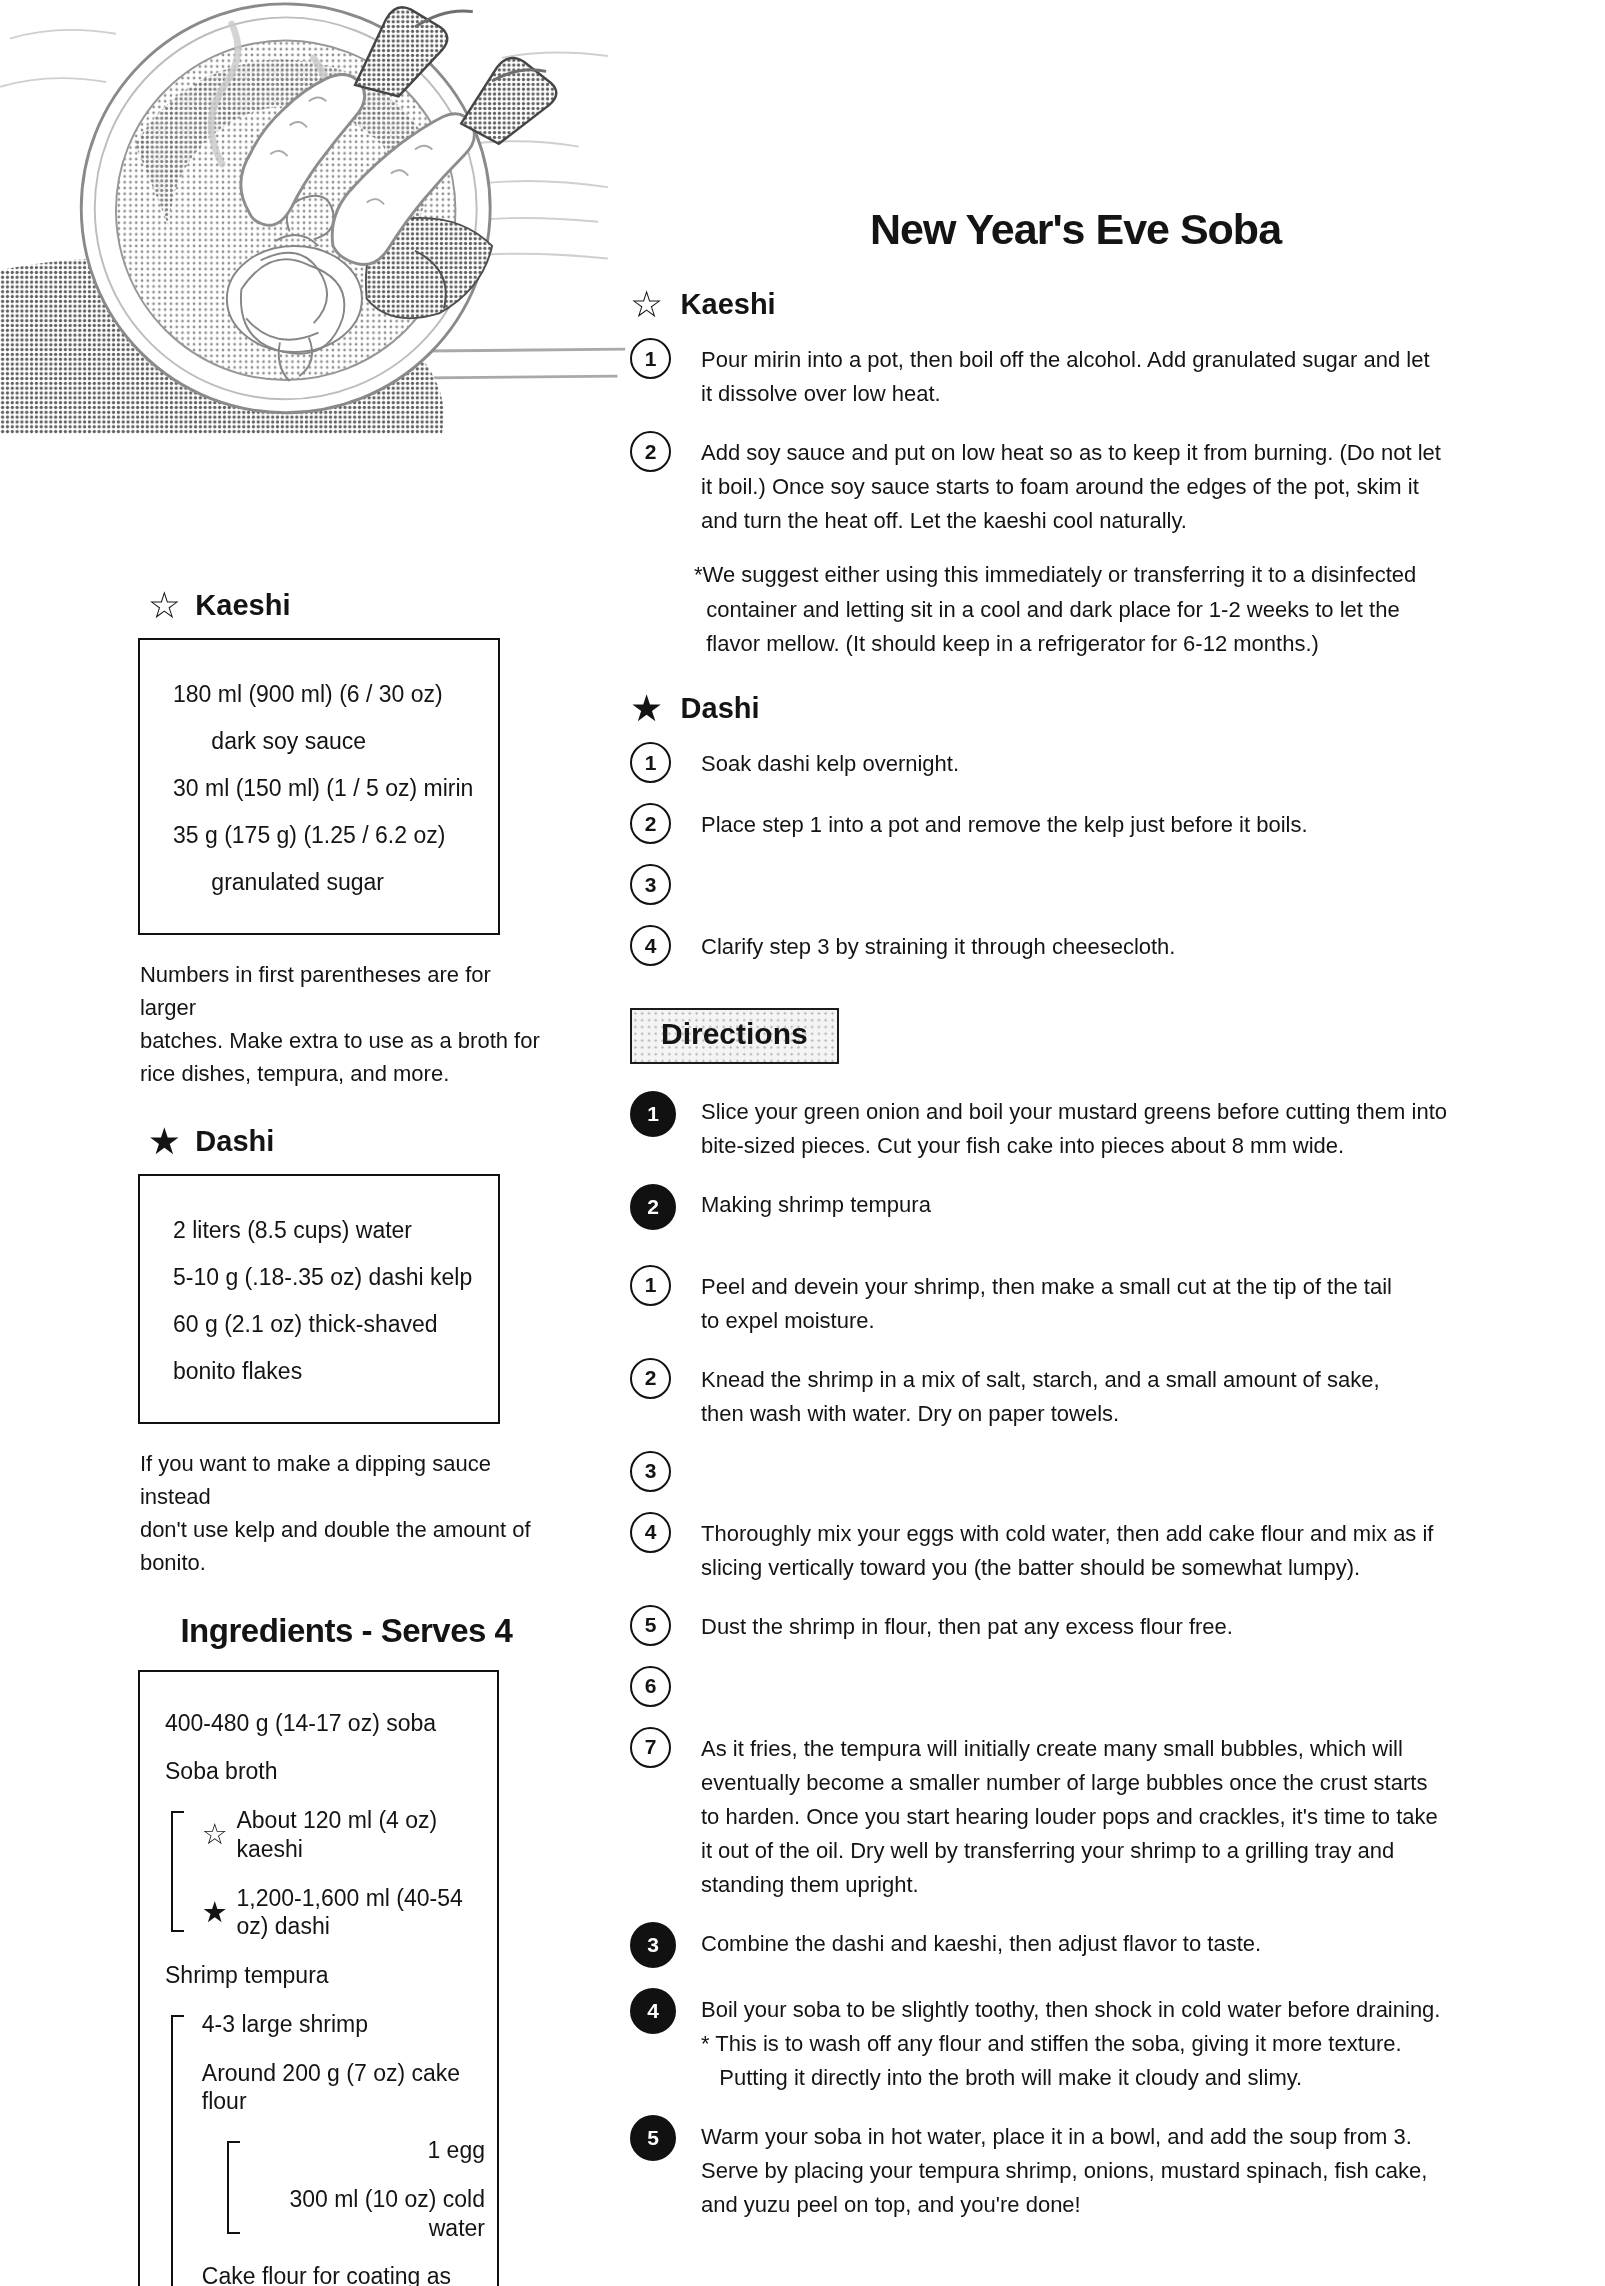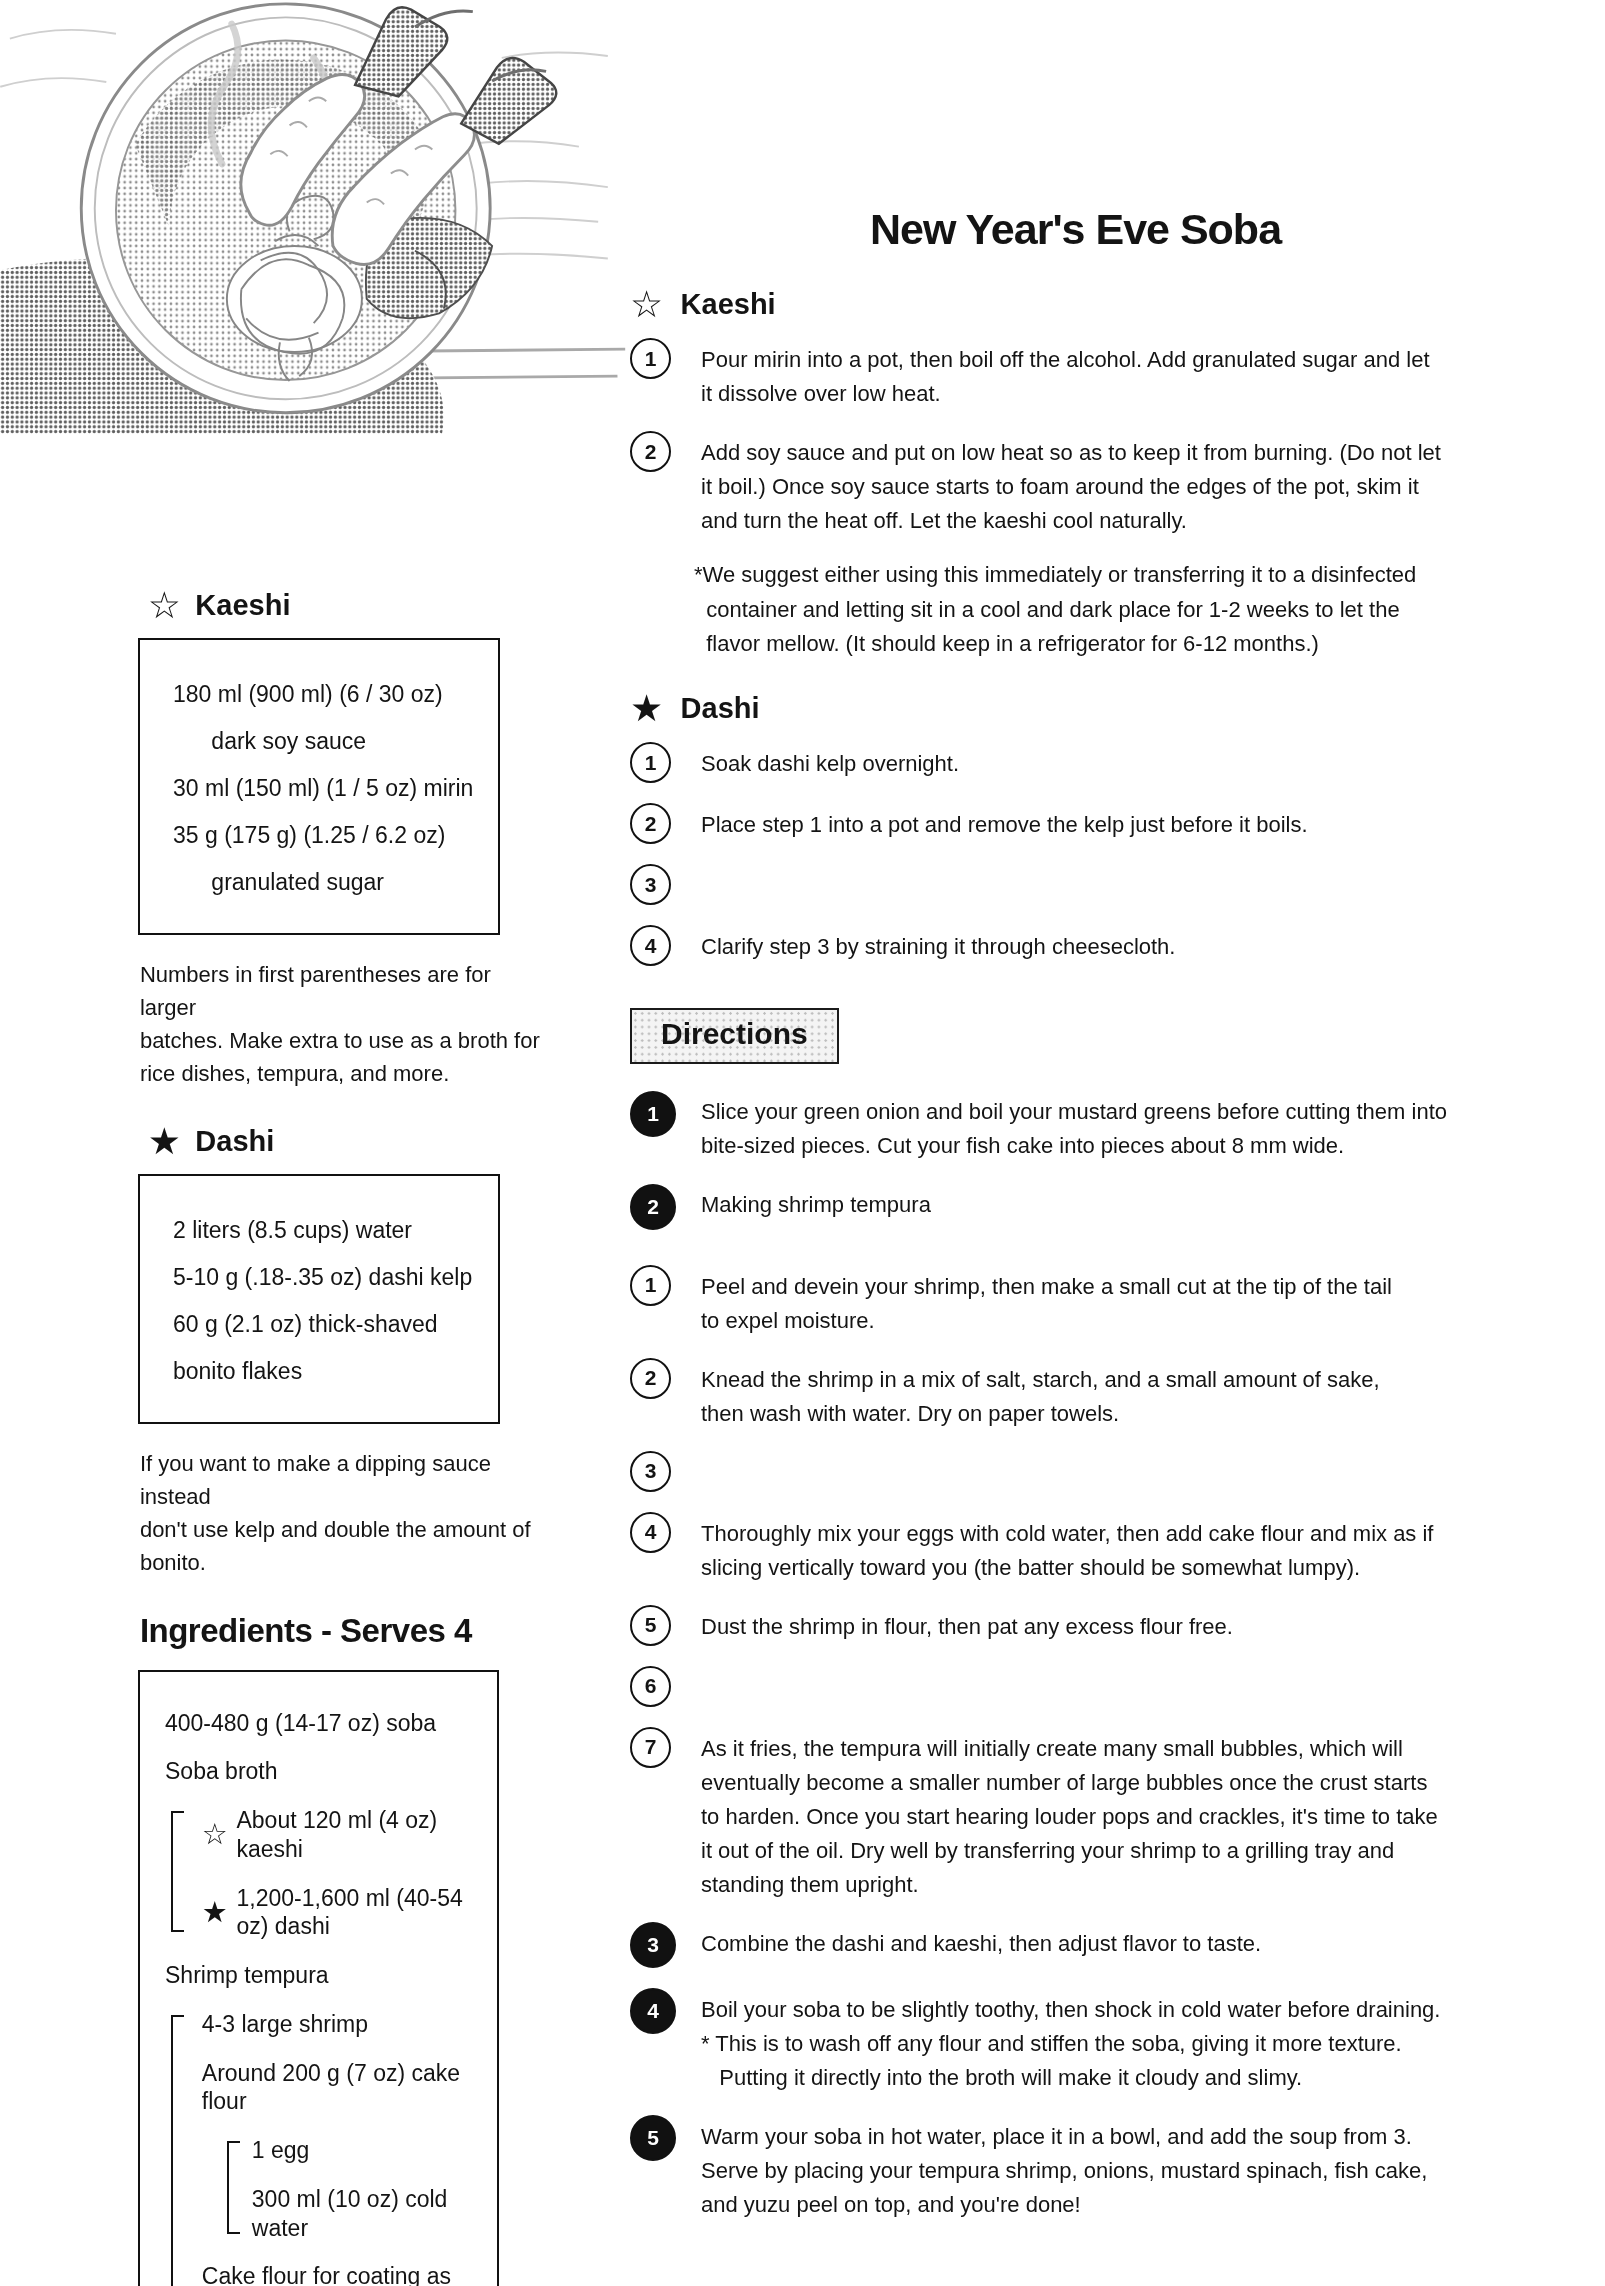"Ingredients - Serves 4" .ingredients-heading { text-align: none -> center }
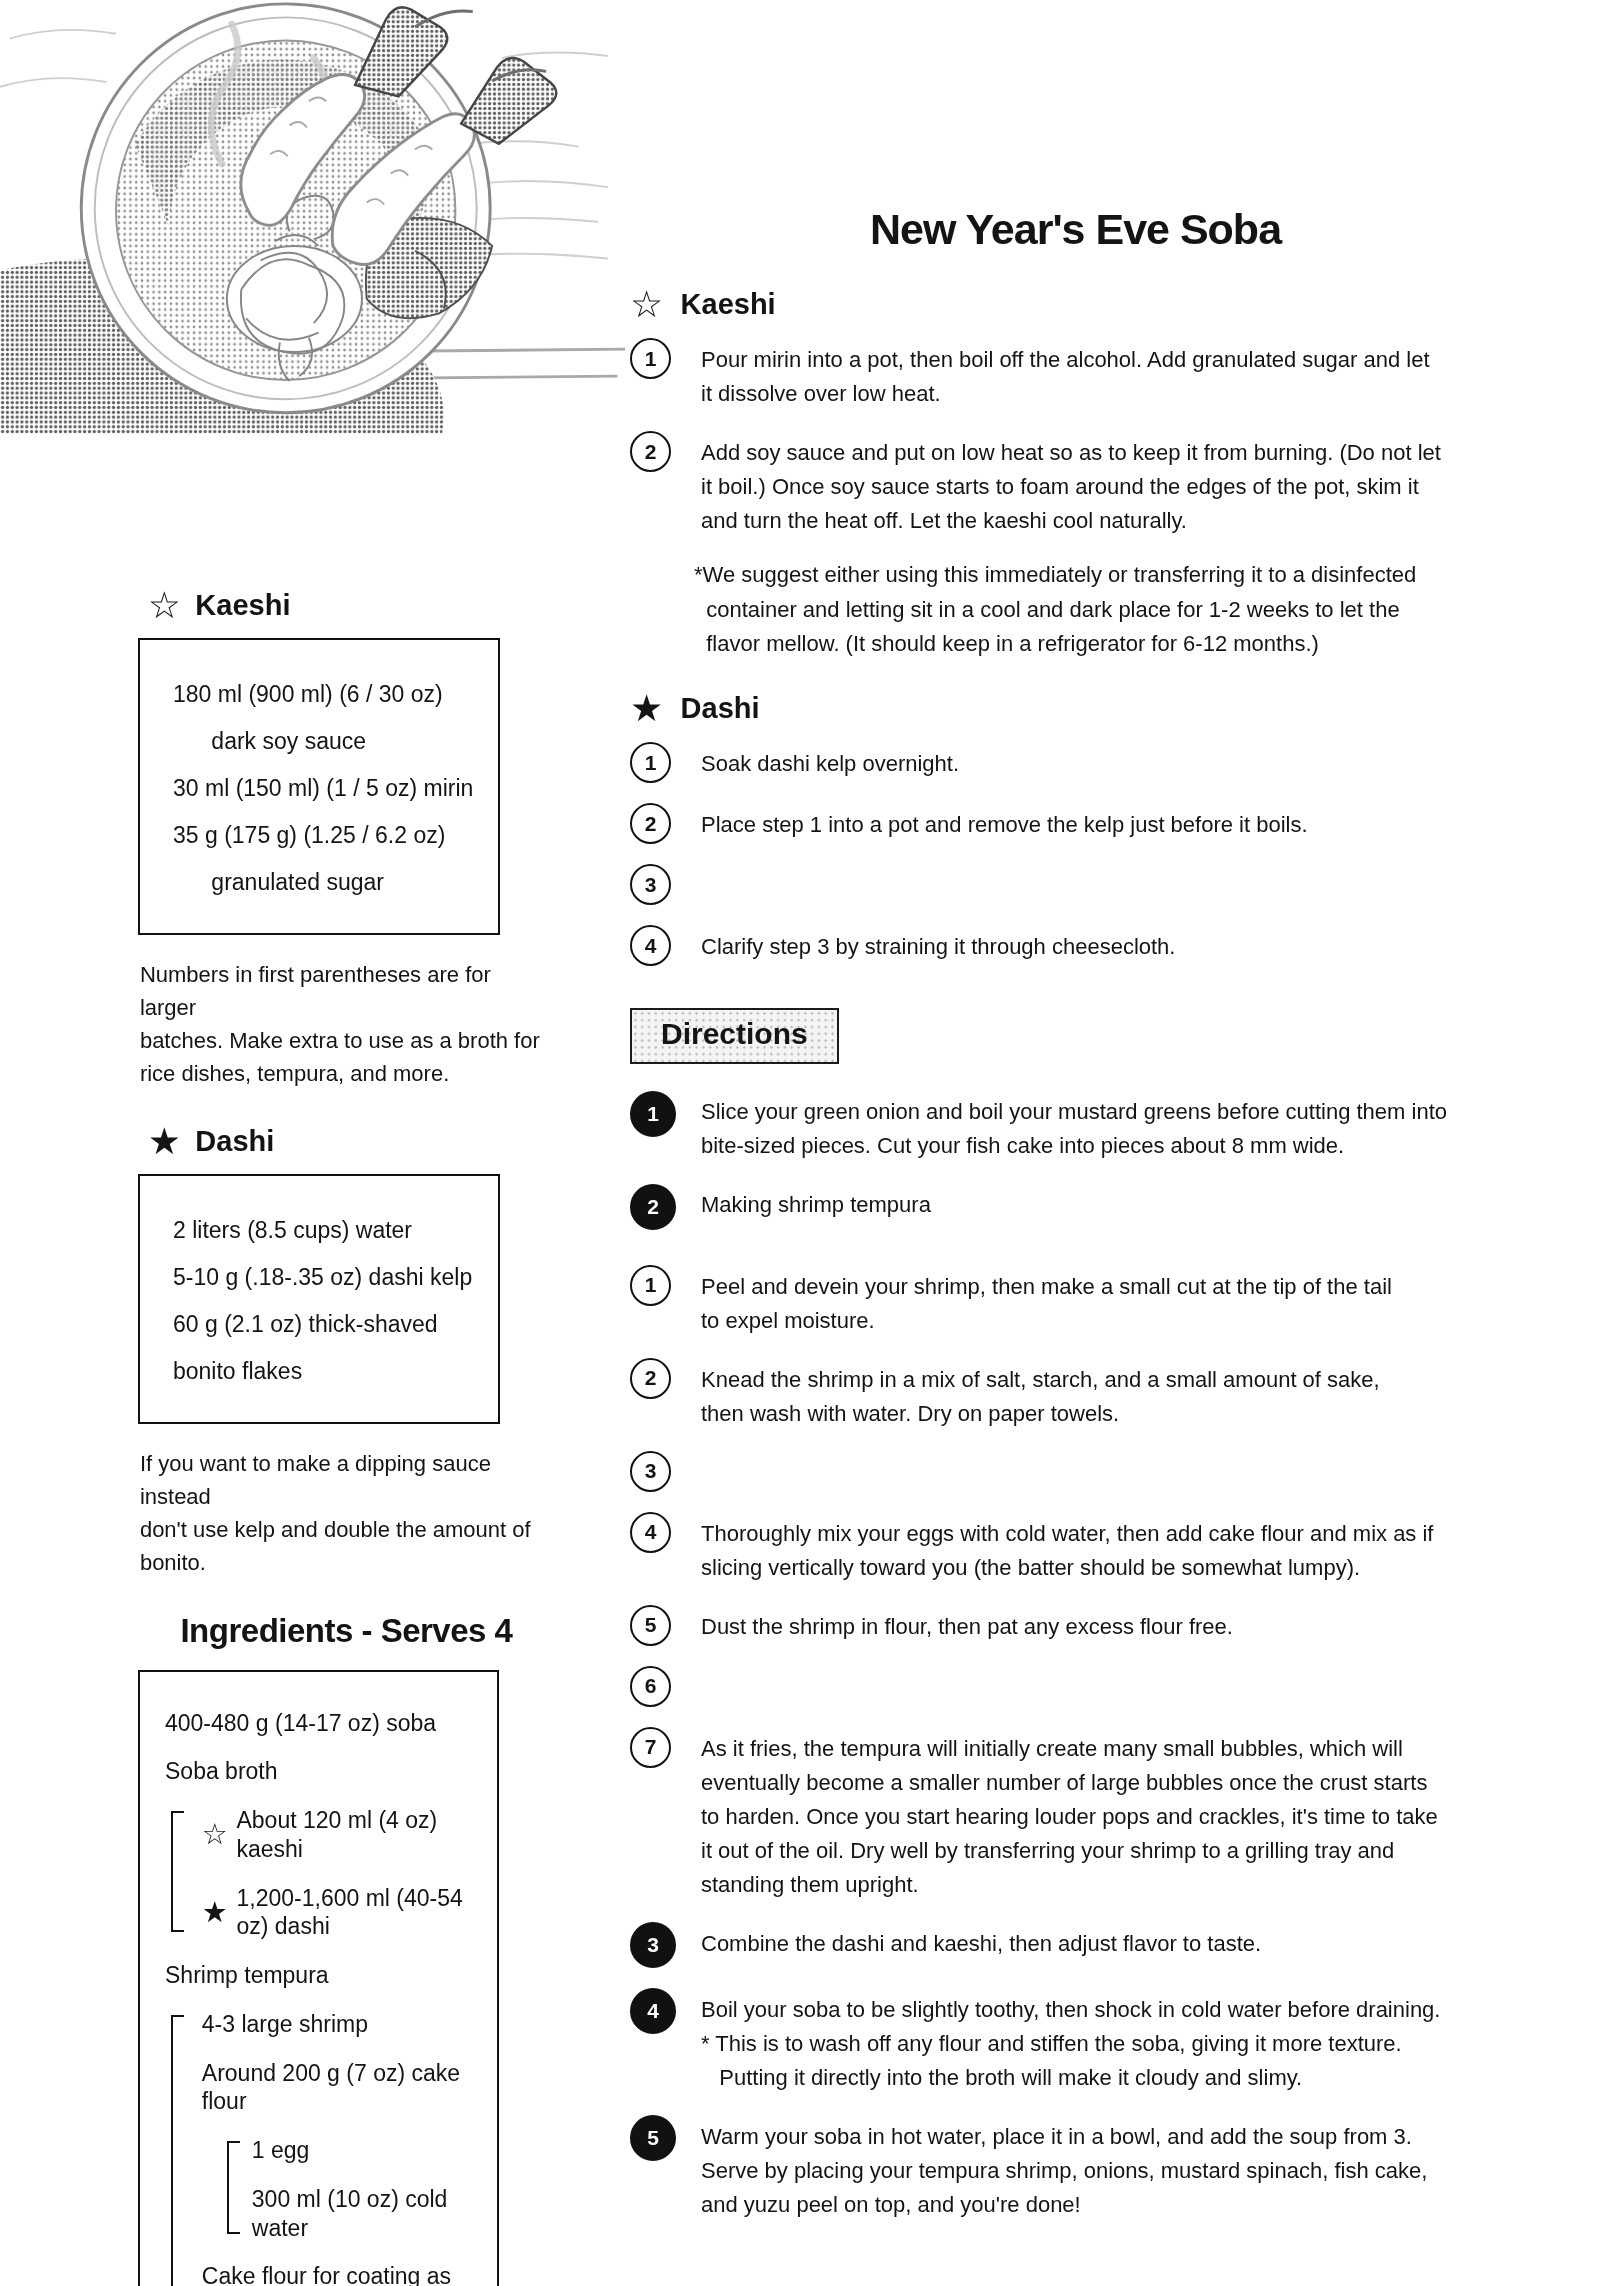"1 egg" .bracket.inner { text-align: none -> right }
